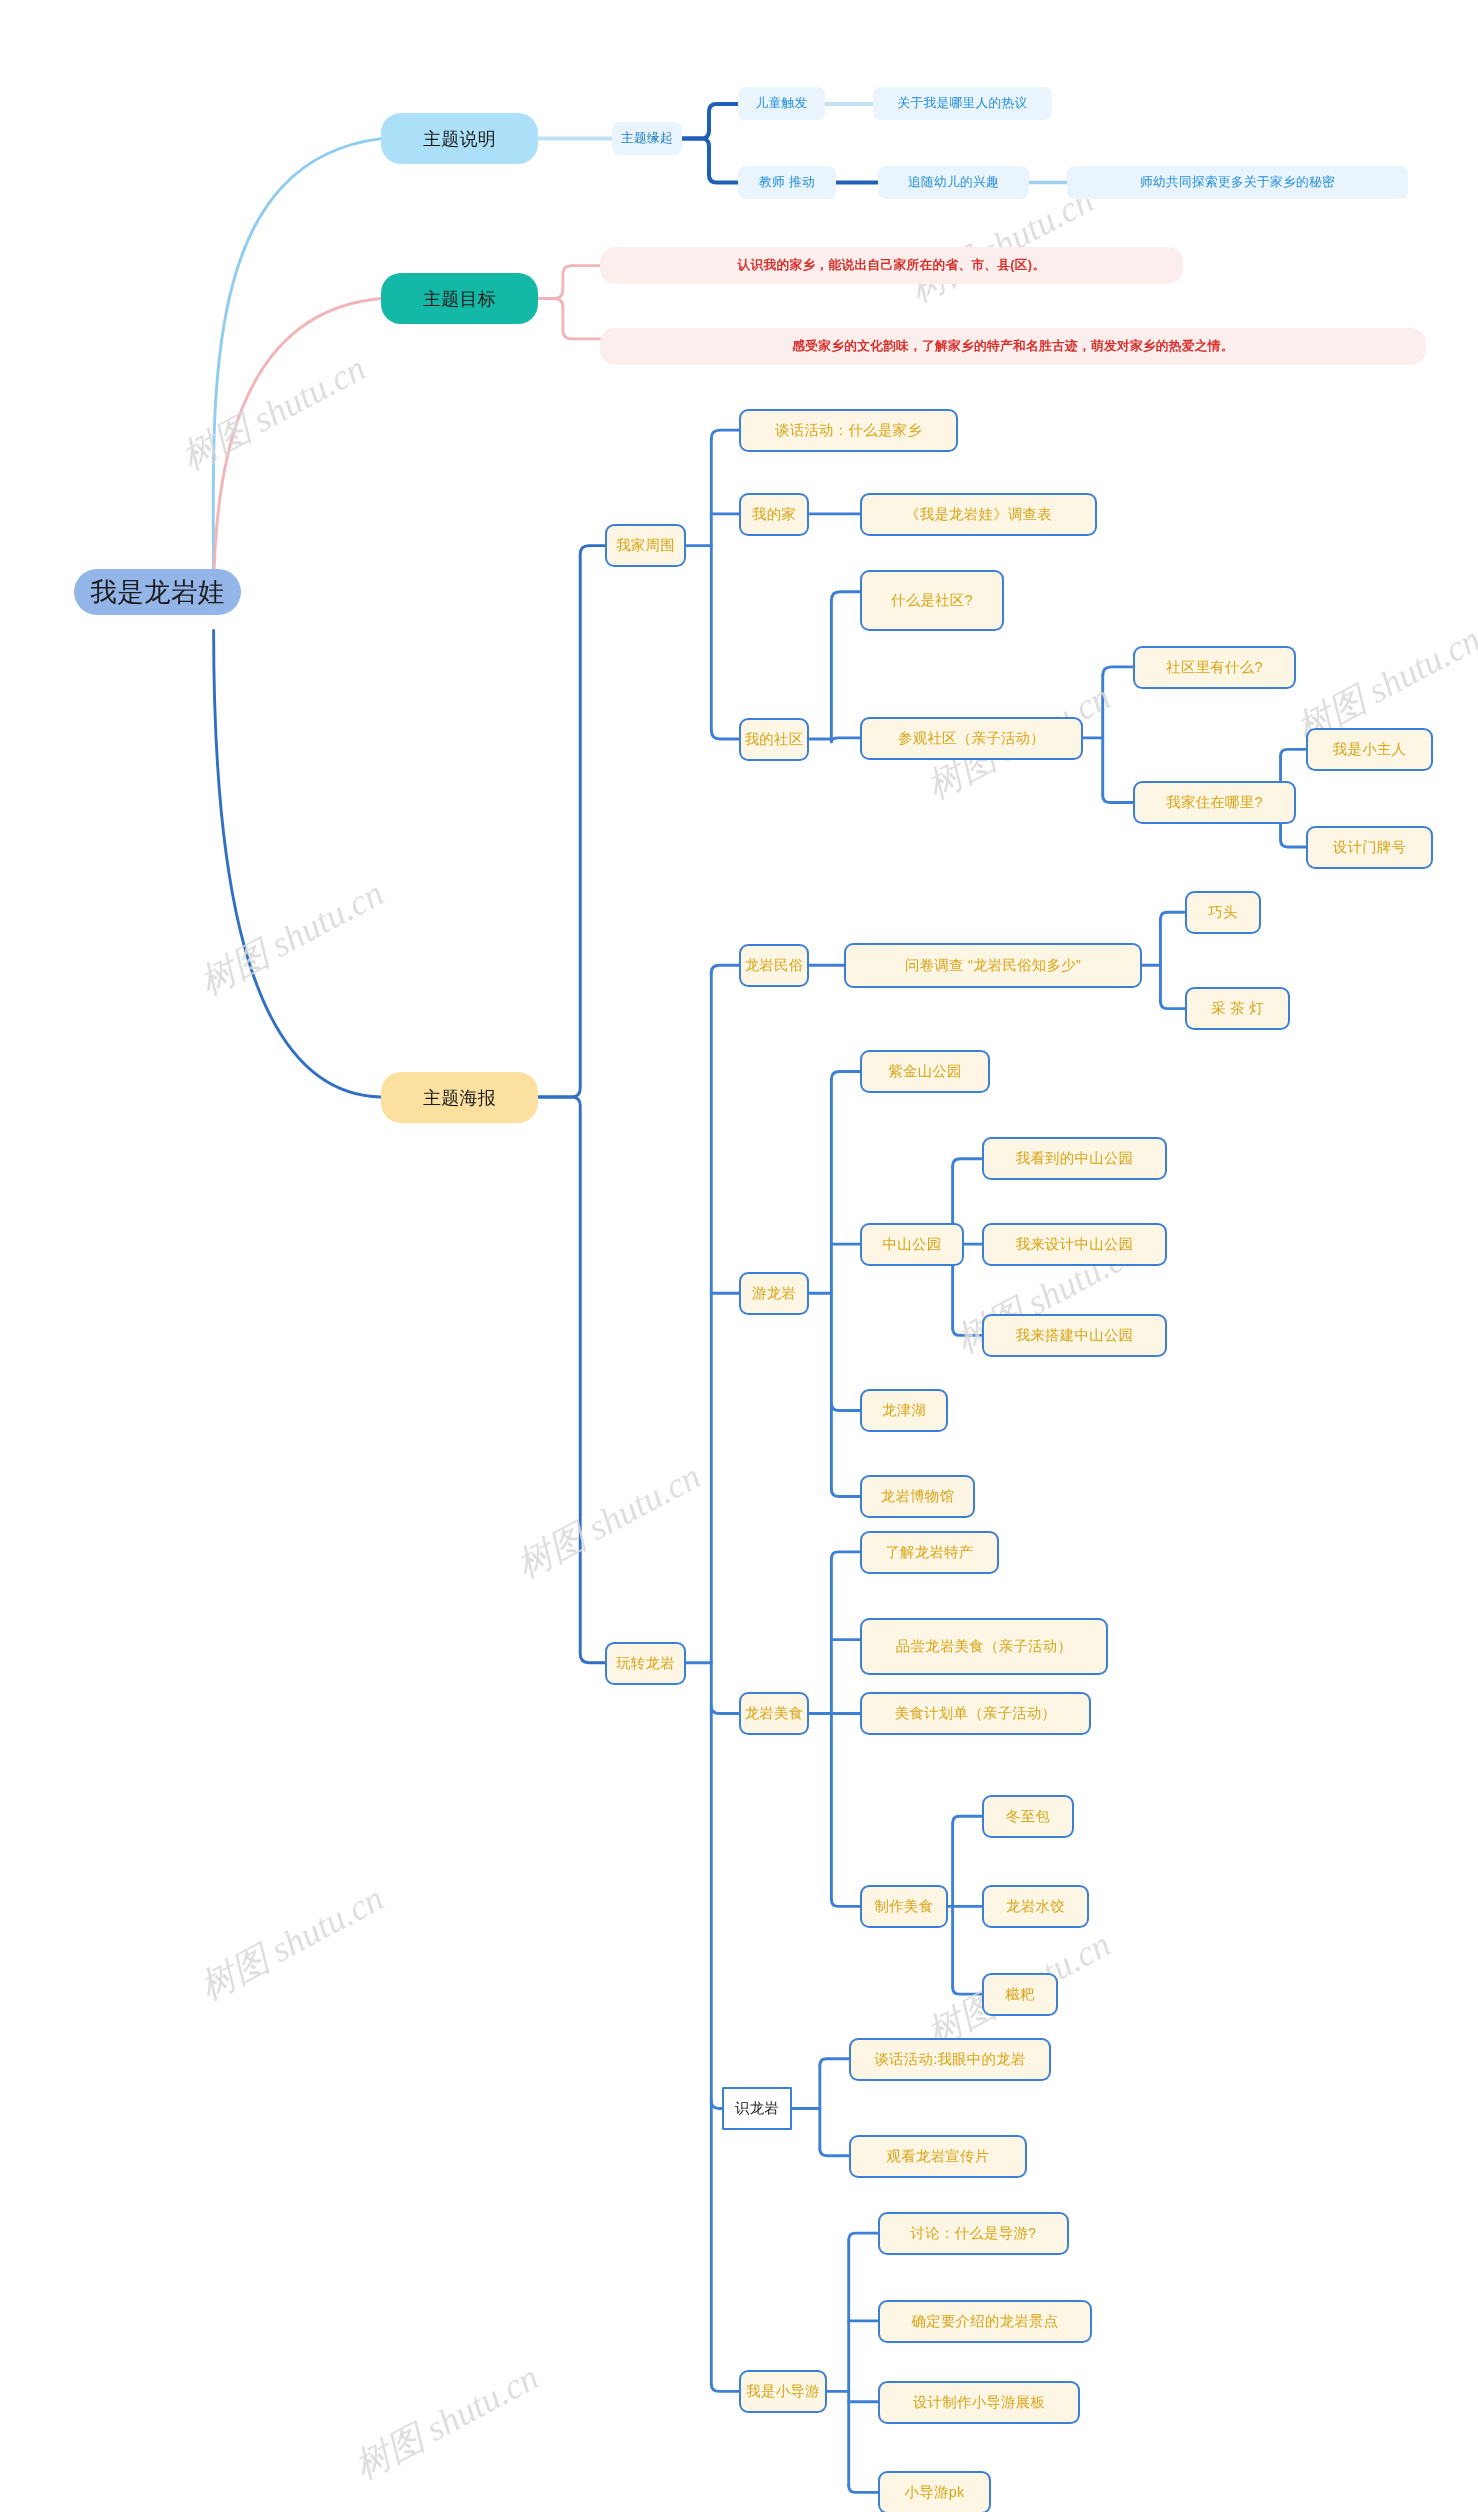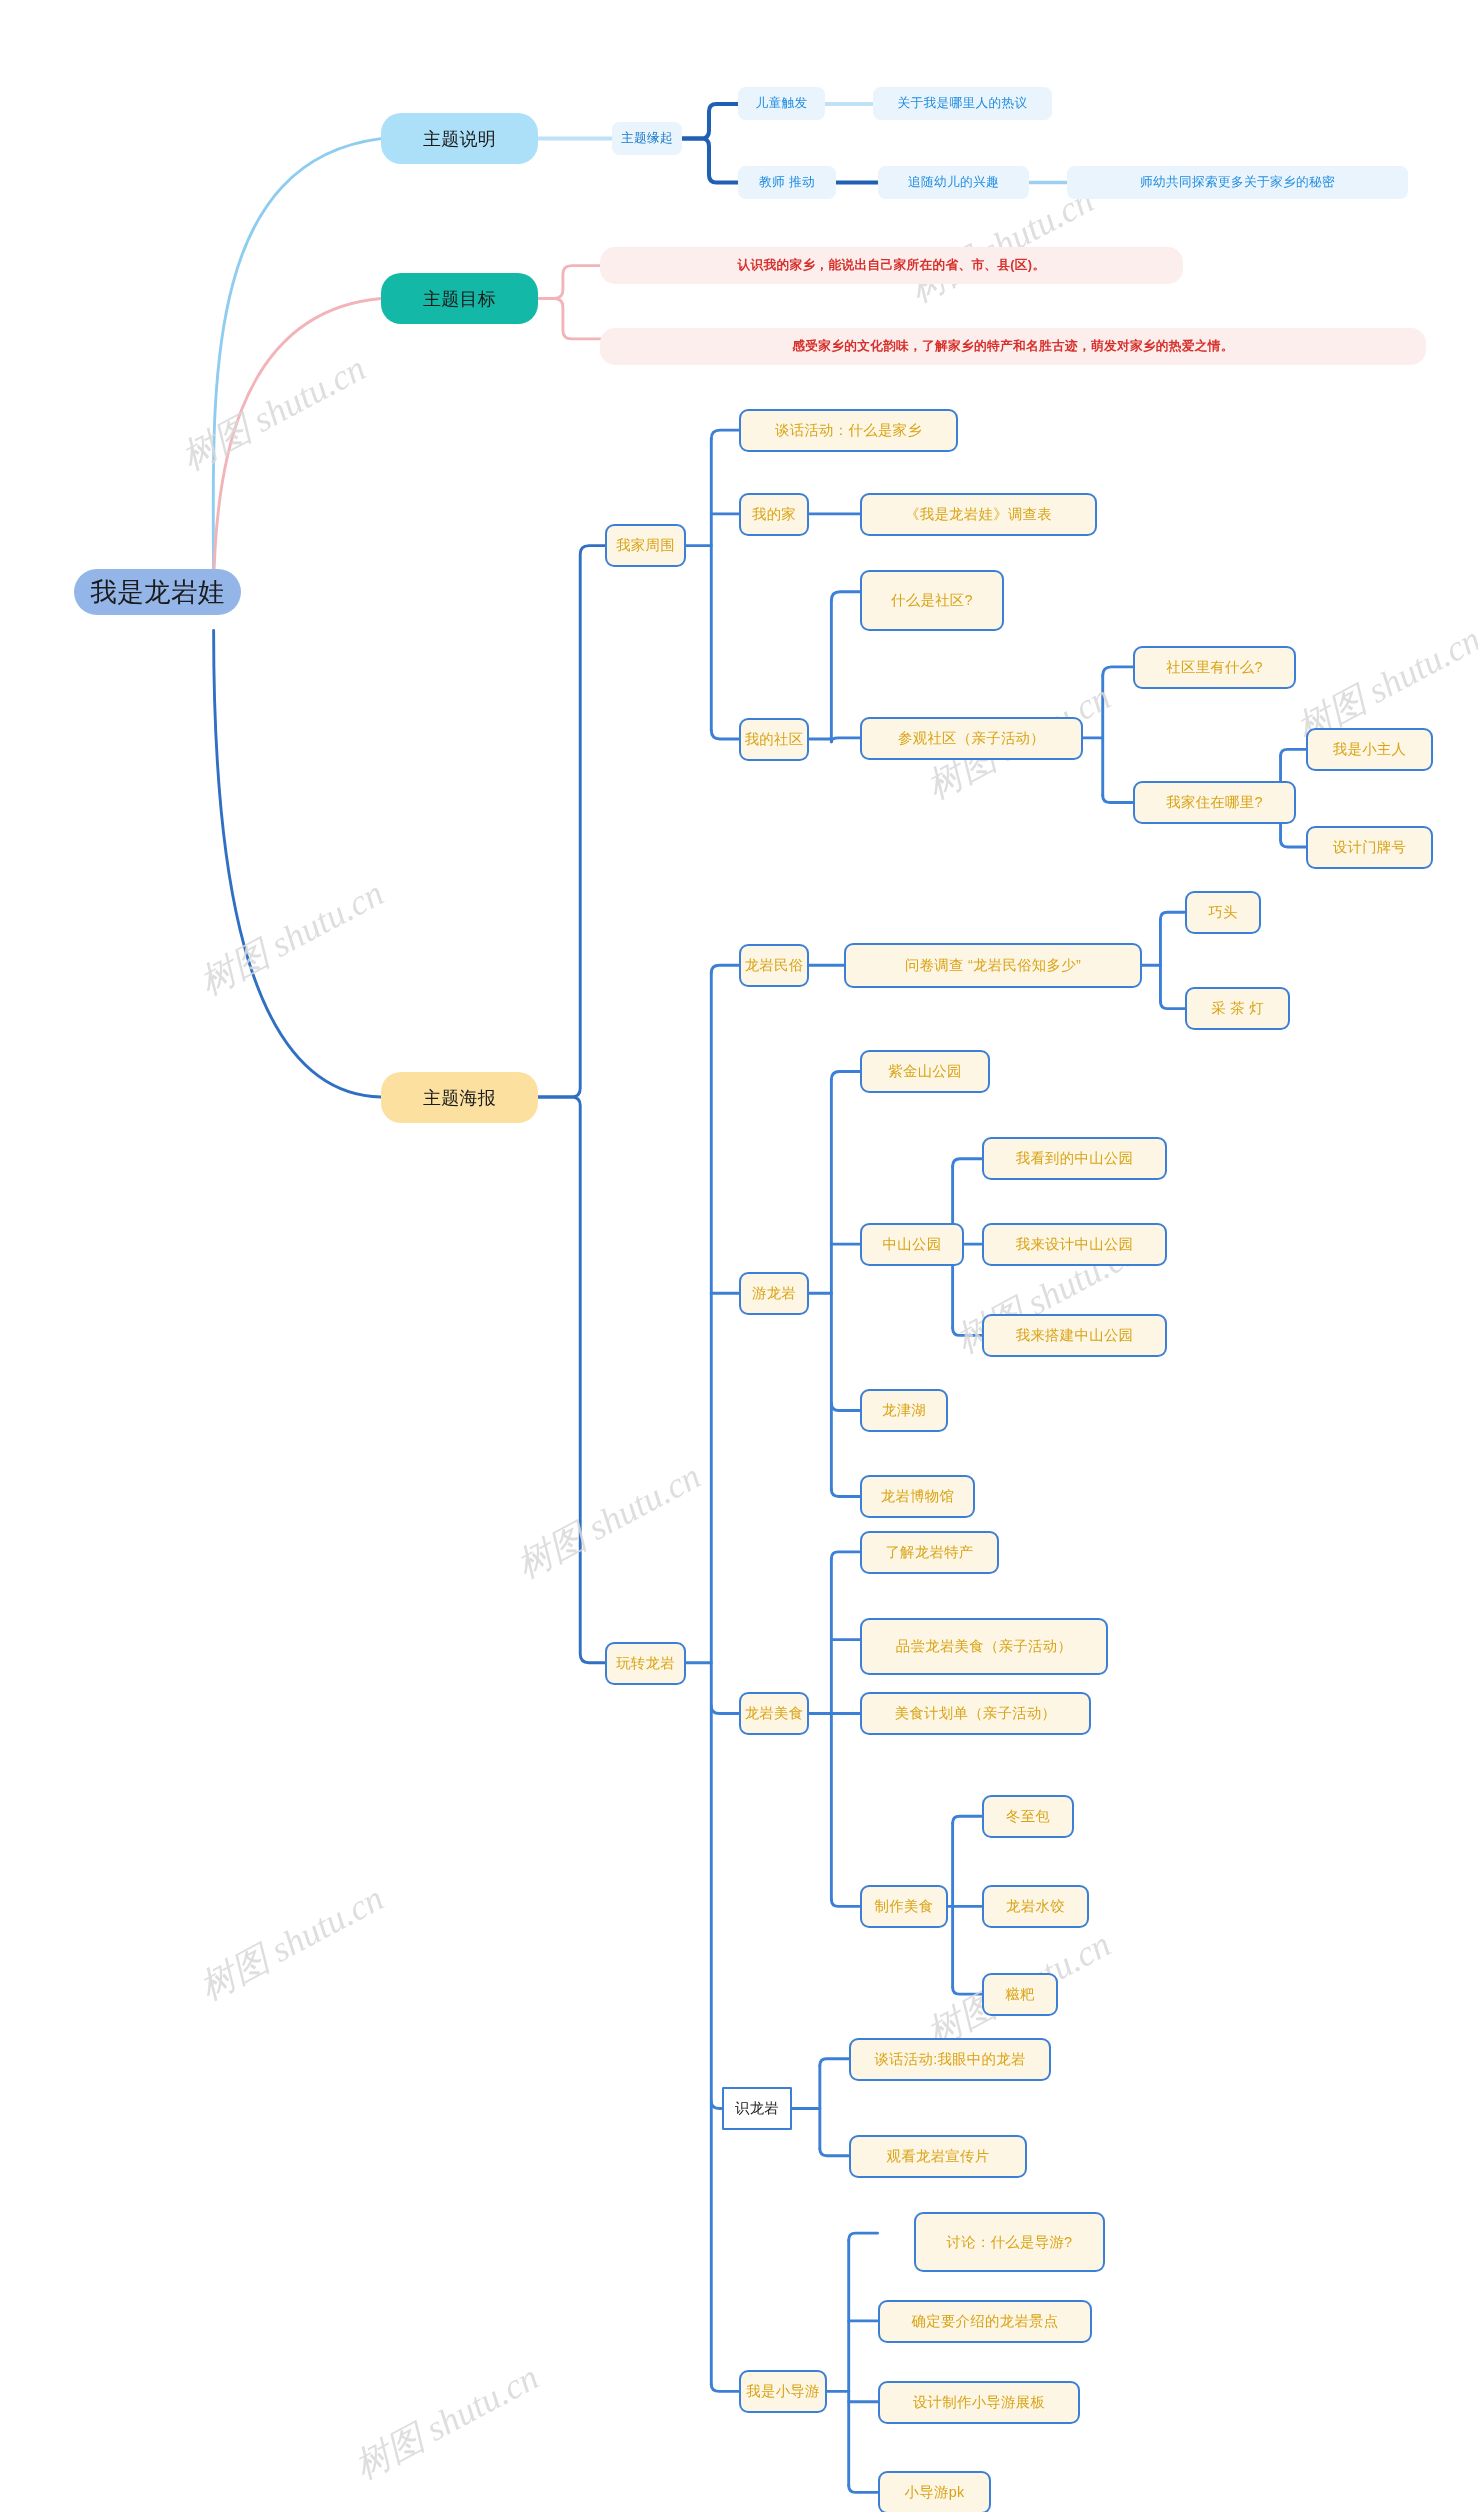"讨论：什么是导游?" div.node { height: 60px -> 43px; left: 914px -> 878px }
